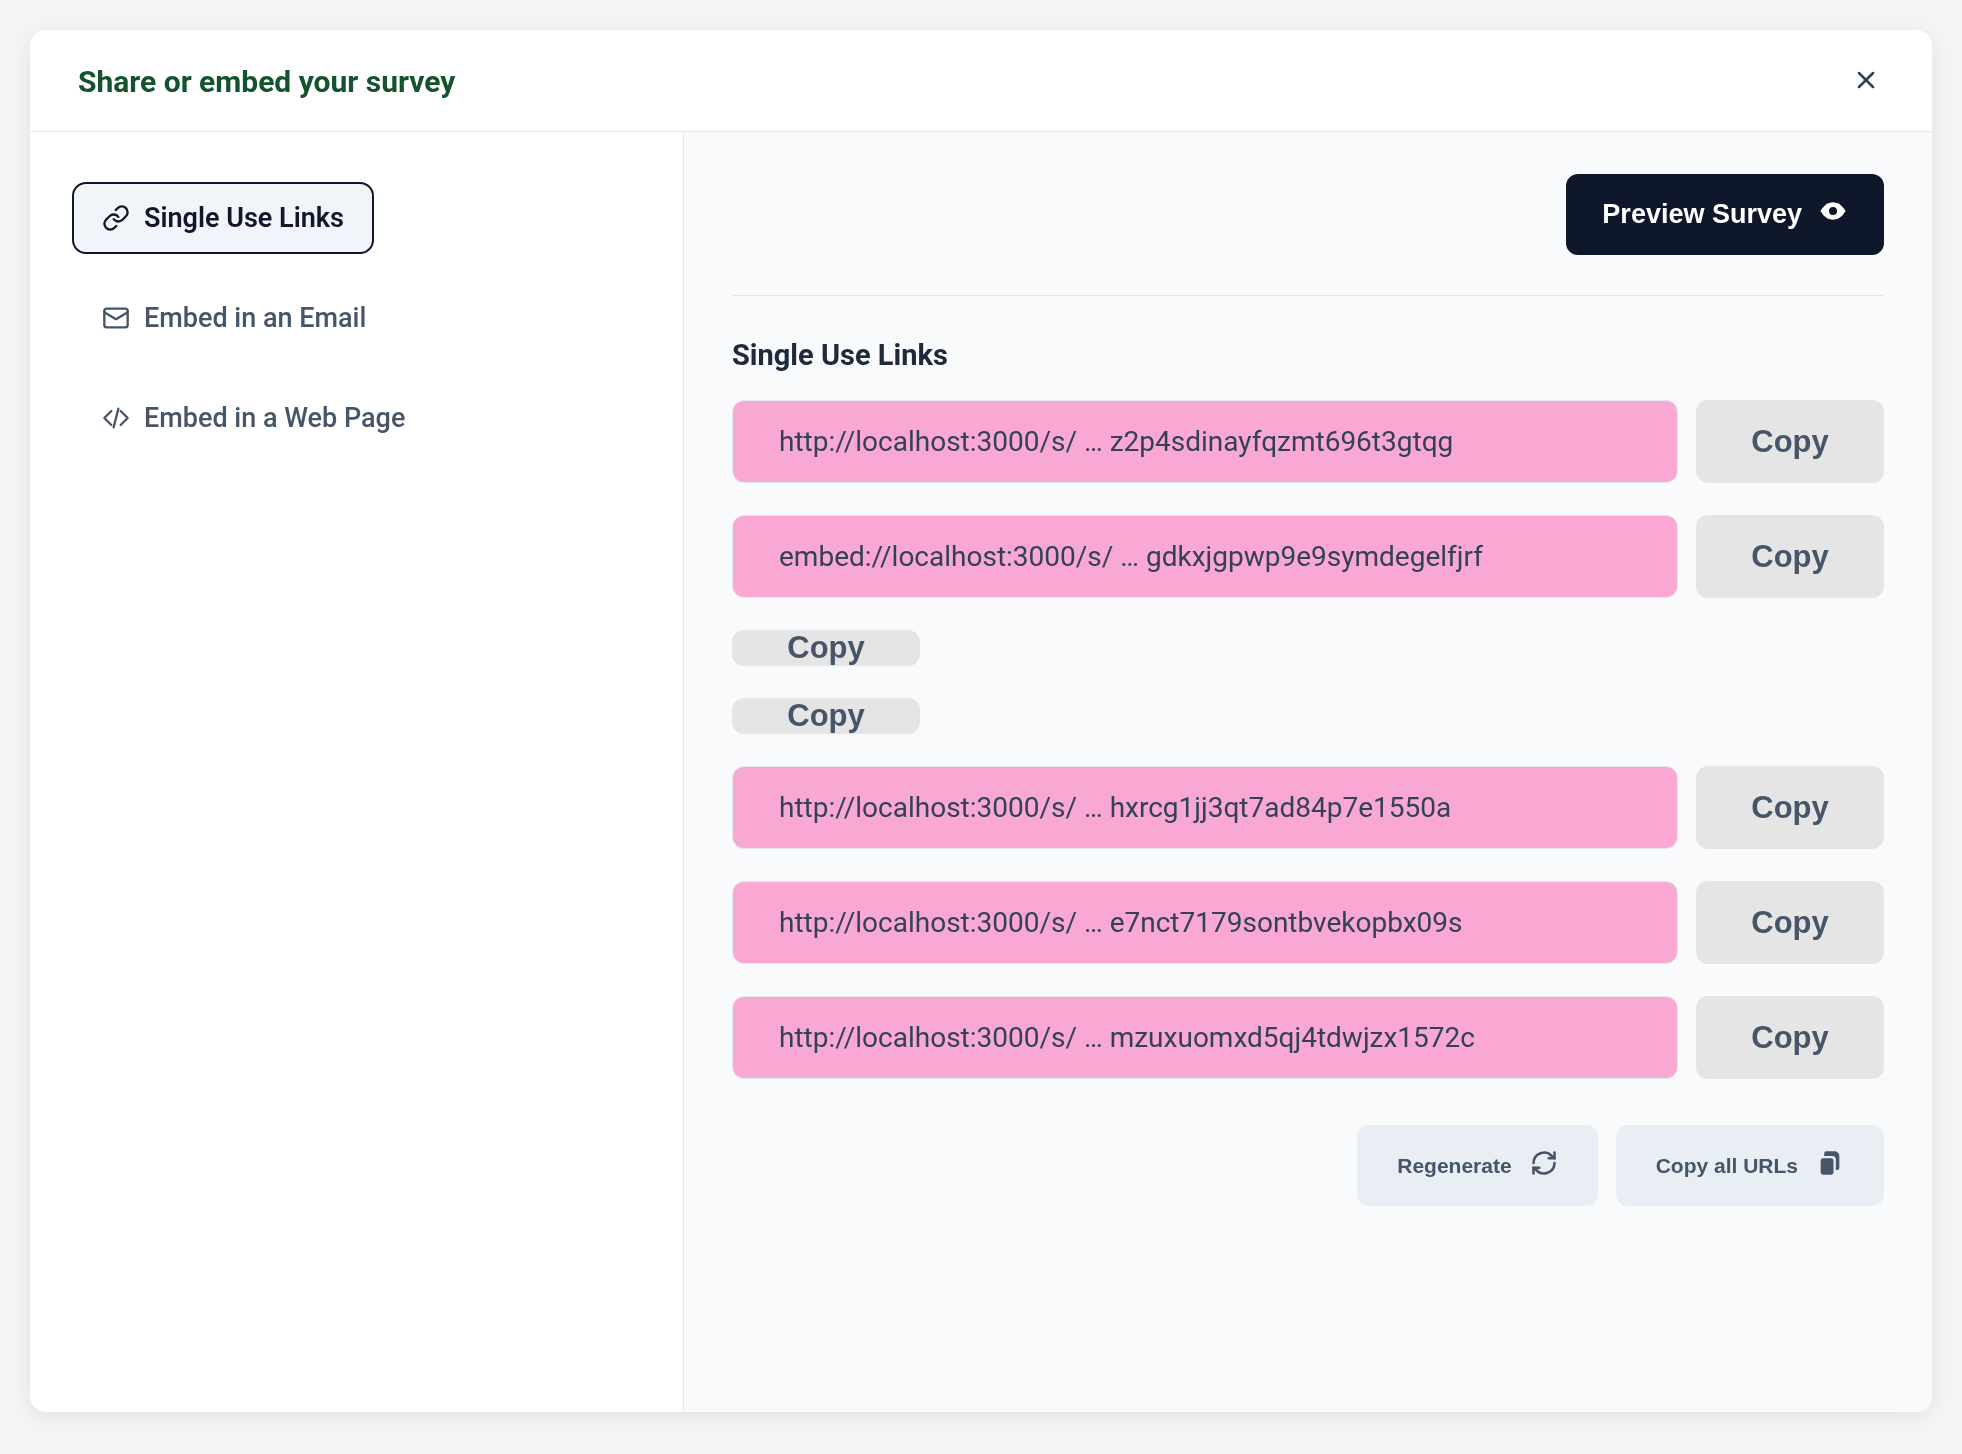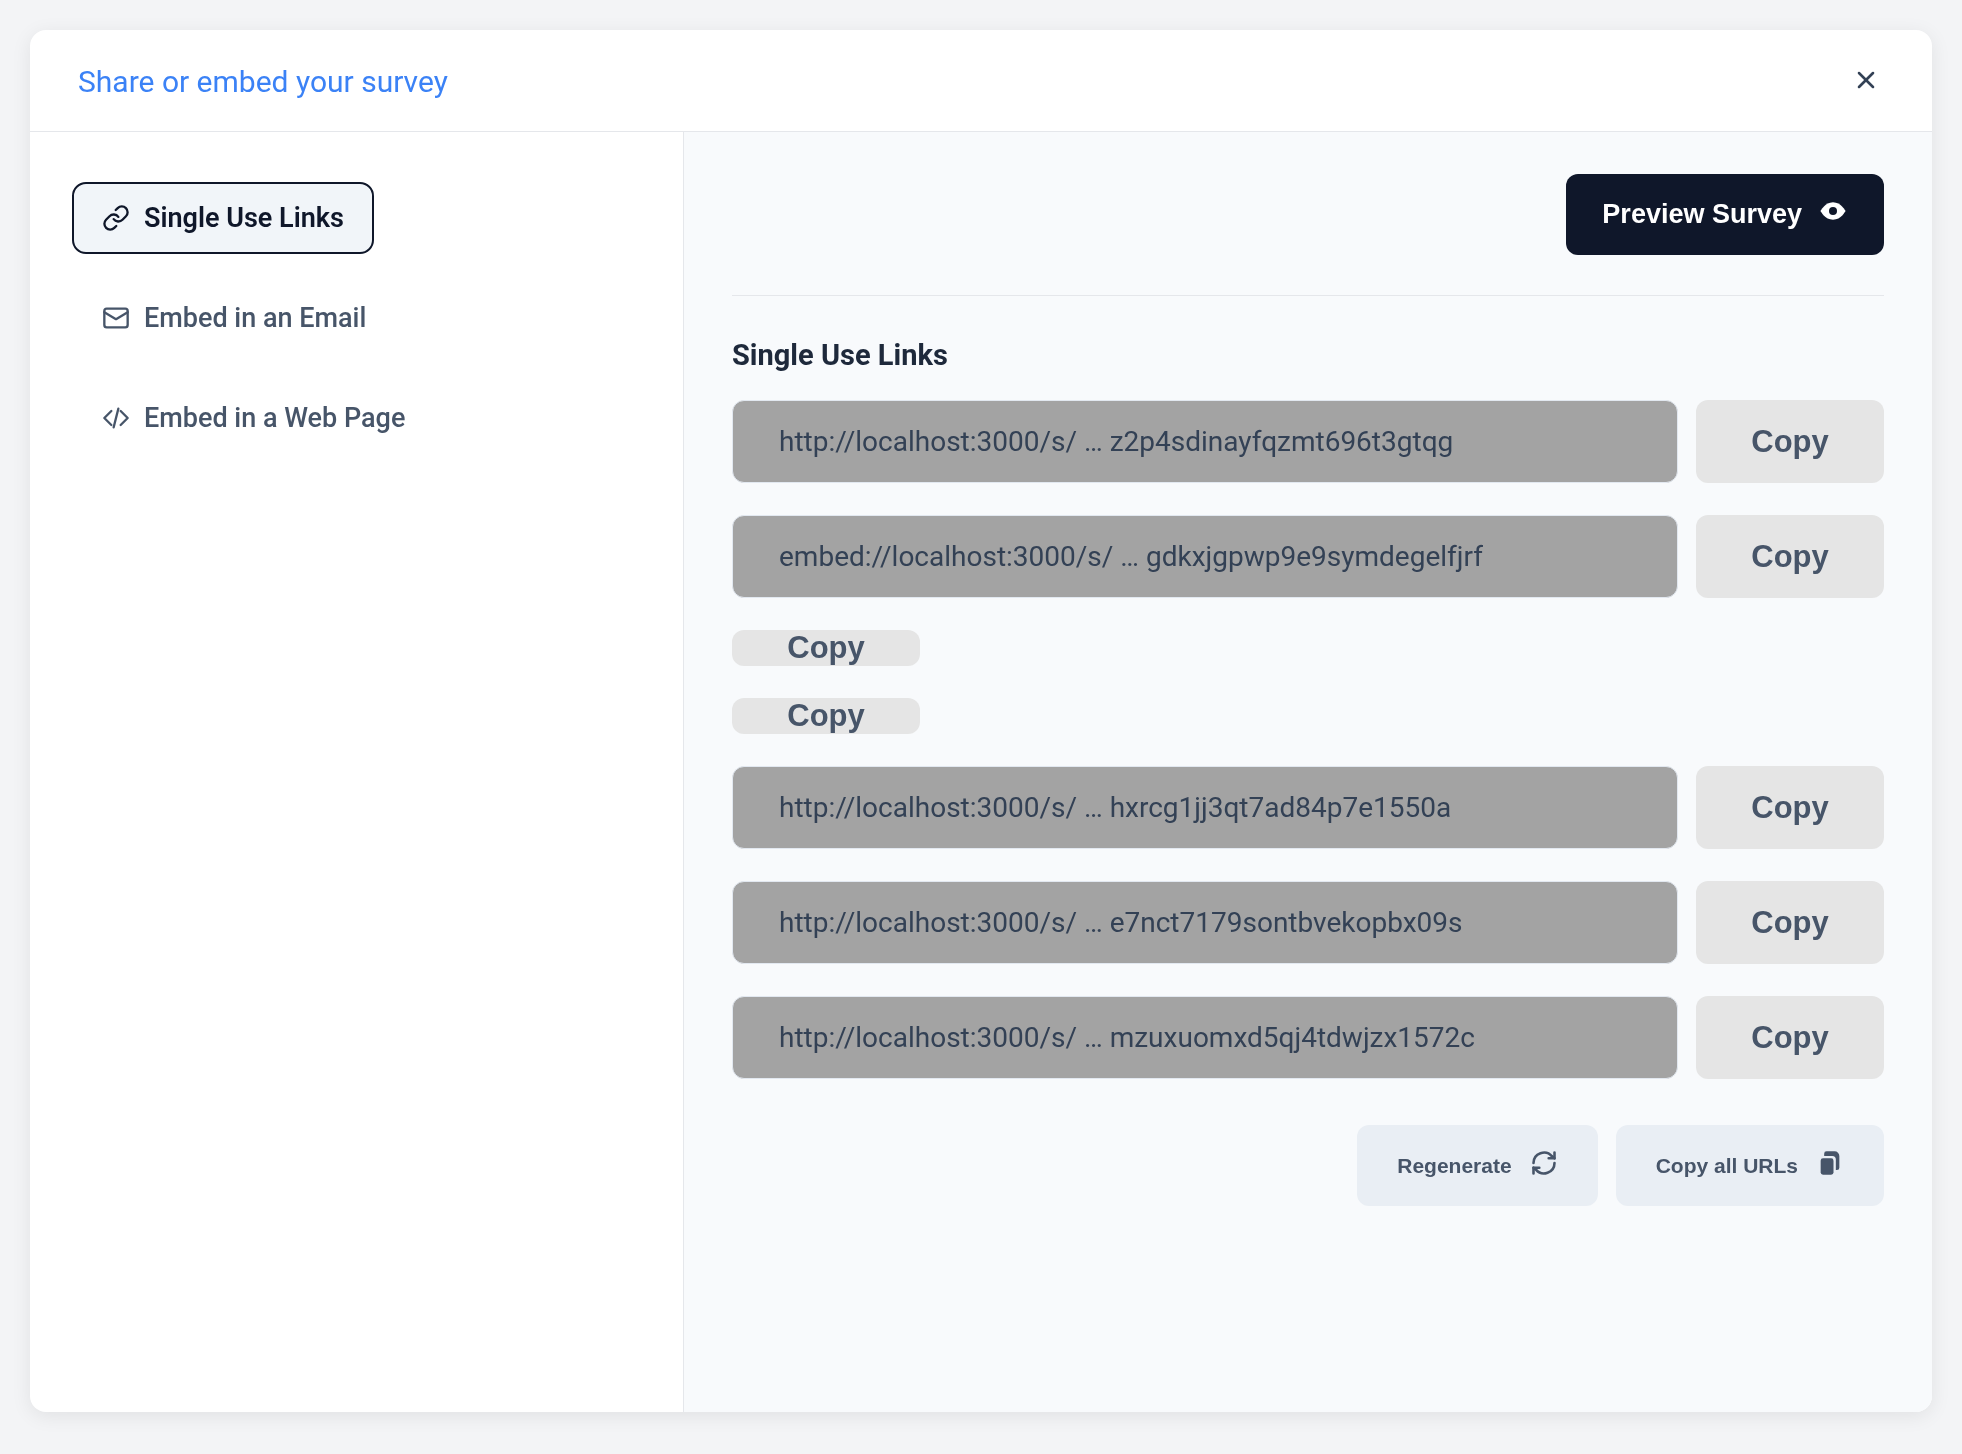"Share or embed your survey" .modal-title { color: #3b82f6 -> #14532d; font-weight: 400 -> 700 }
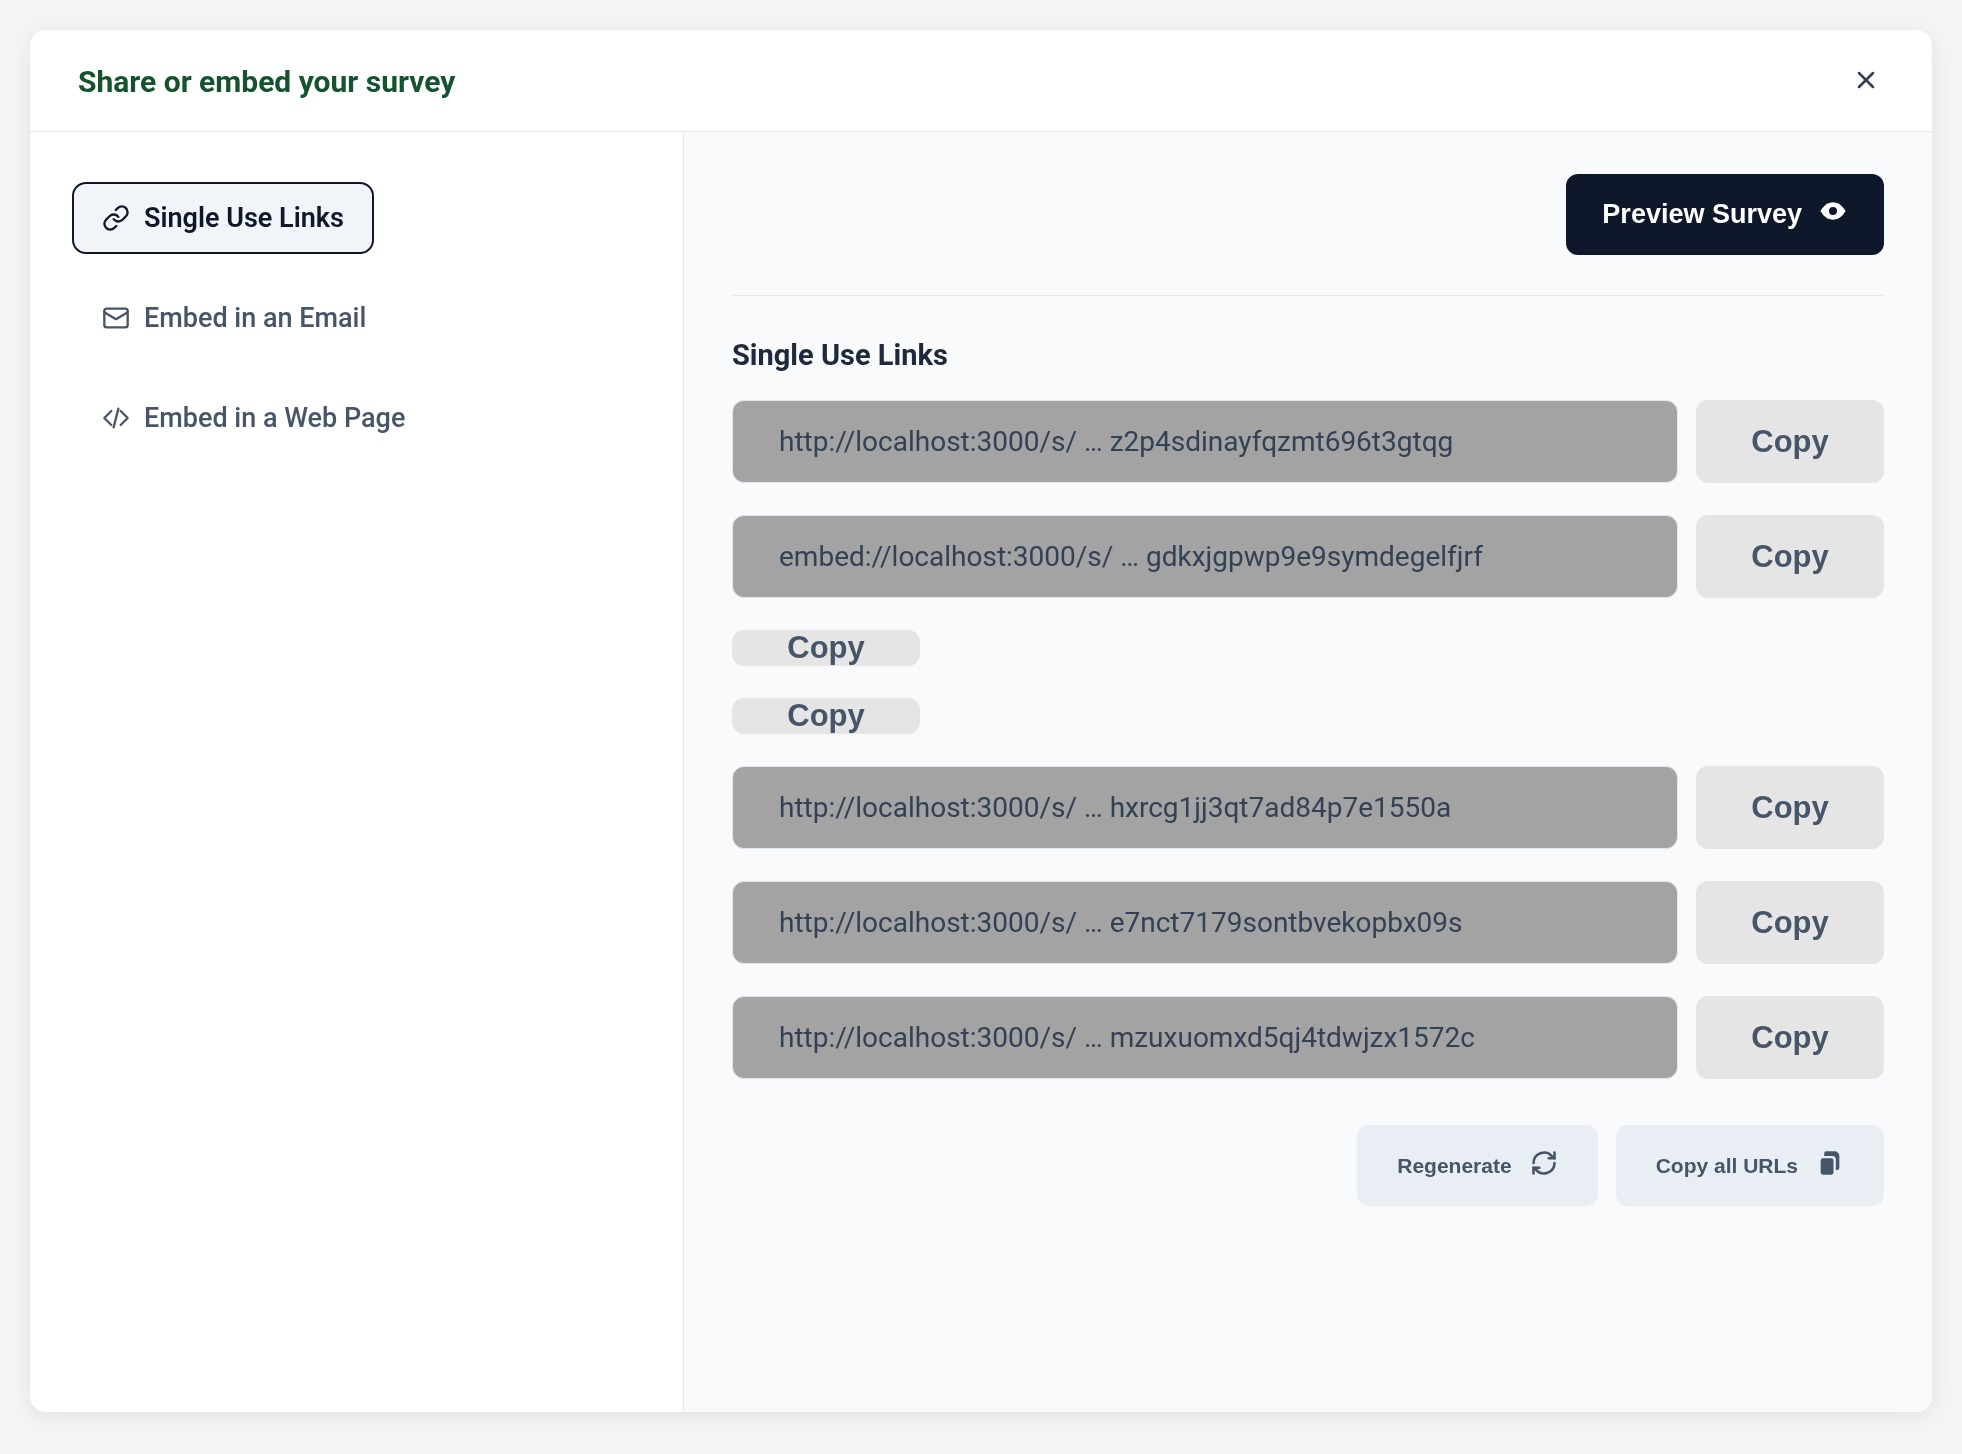"http://localhost:3000/s/ …" .link-input { background: #a3a3a3 -> #f9a8d4 }
